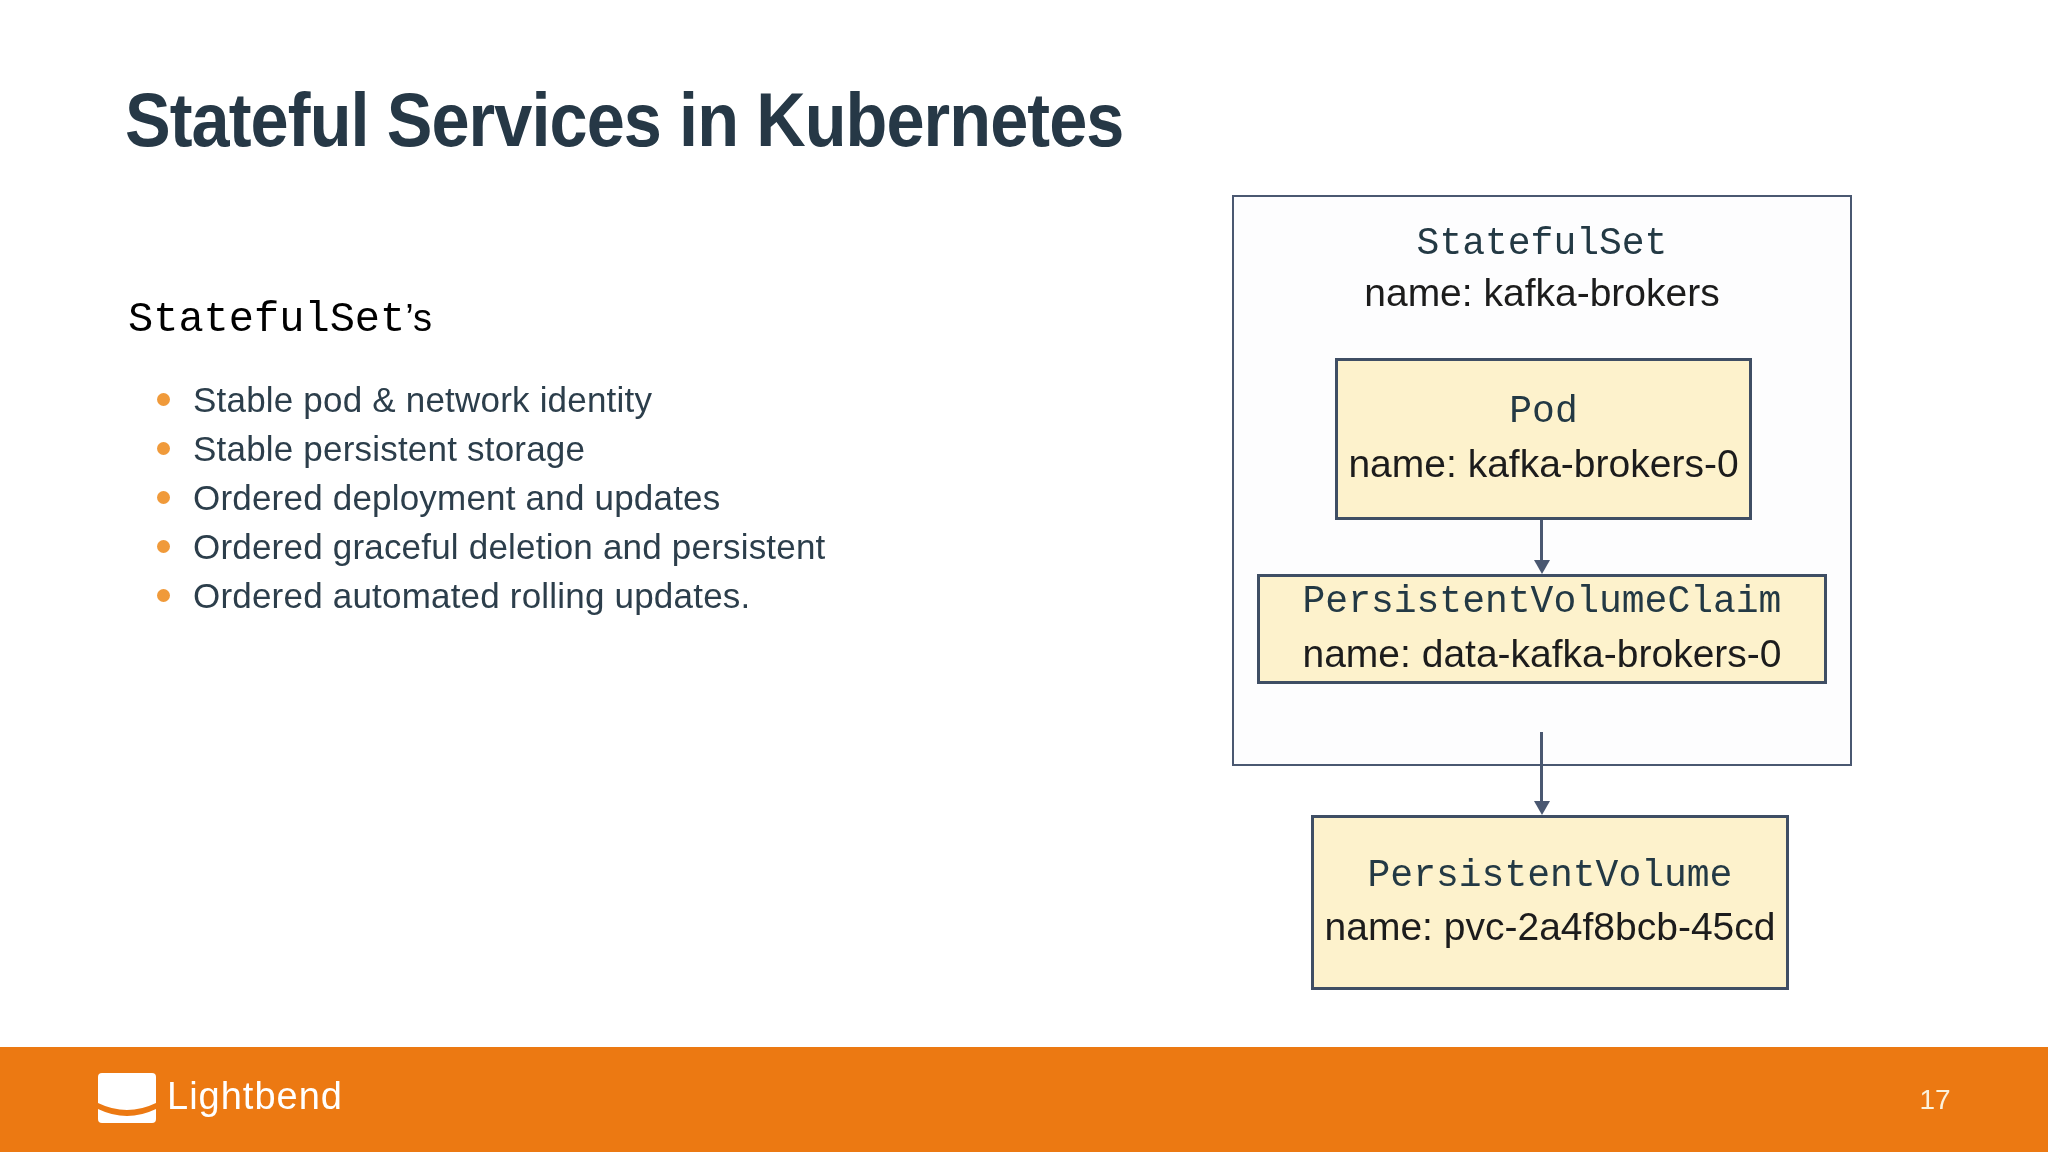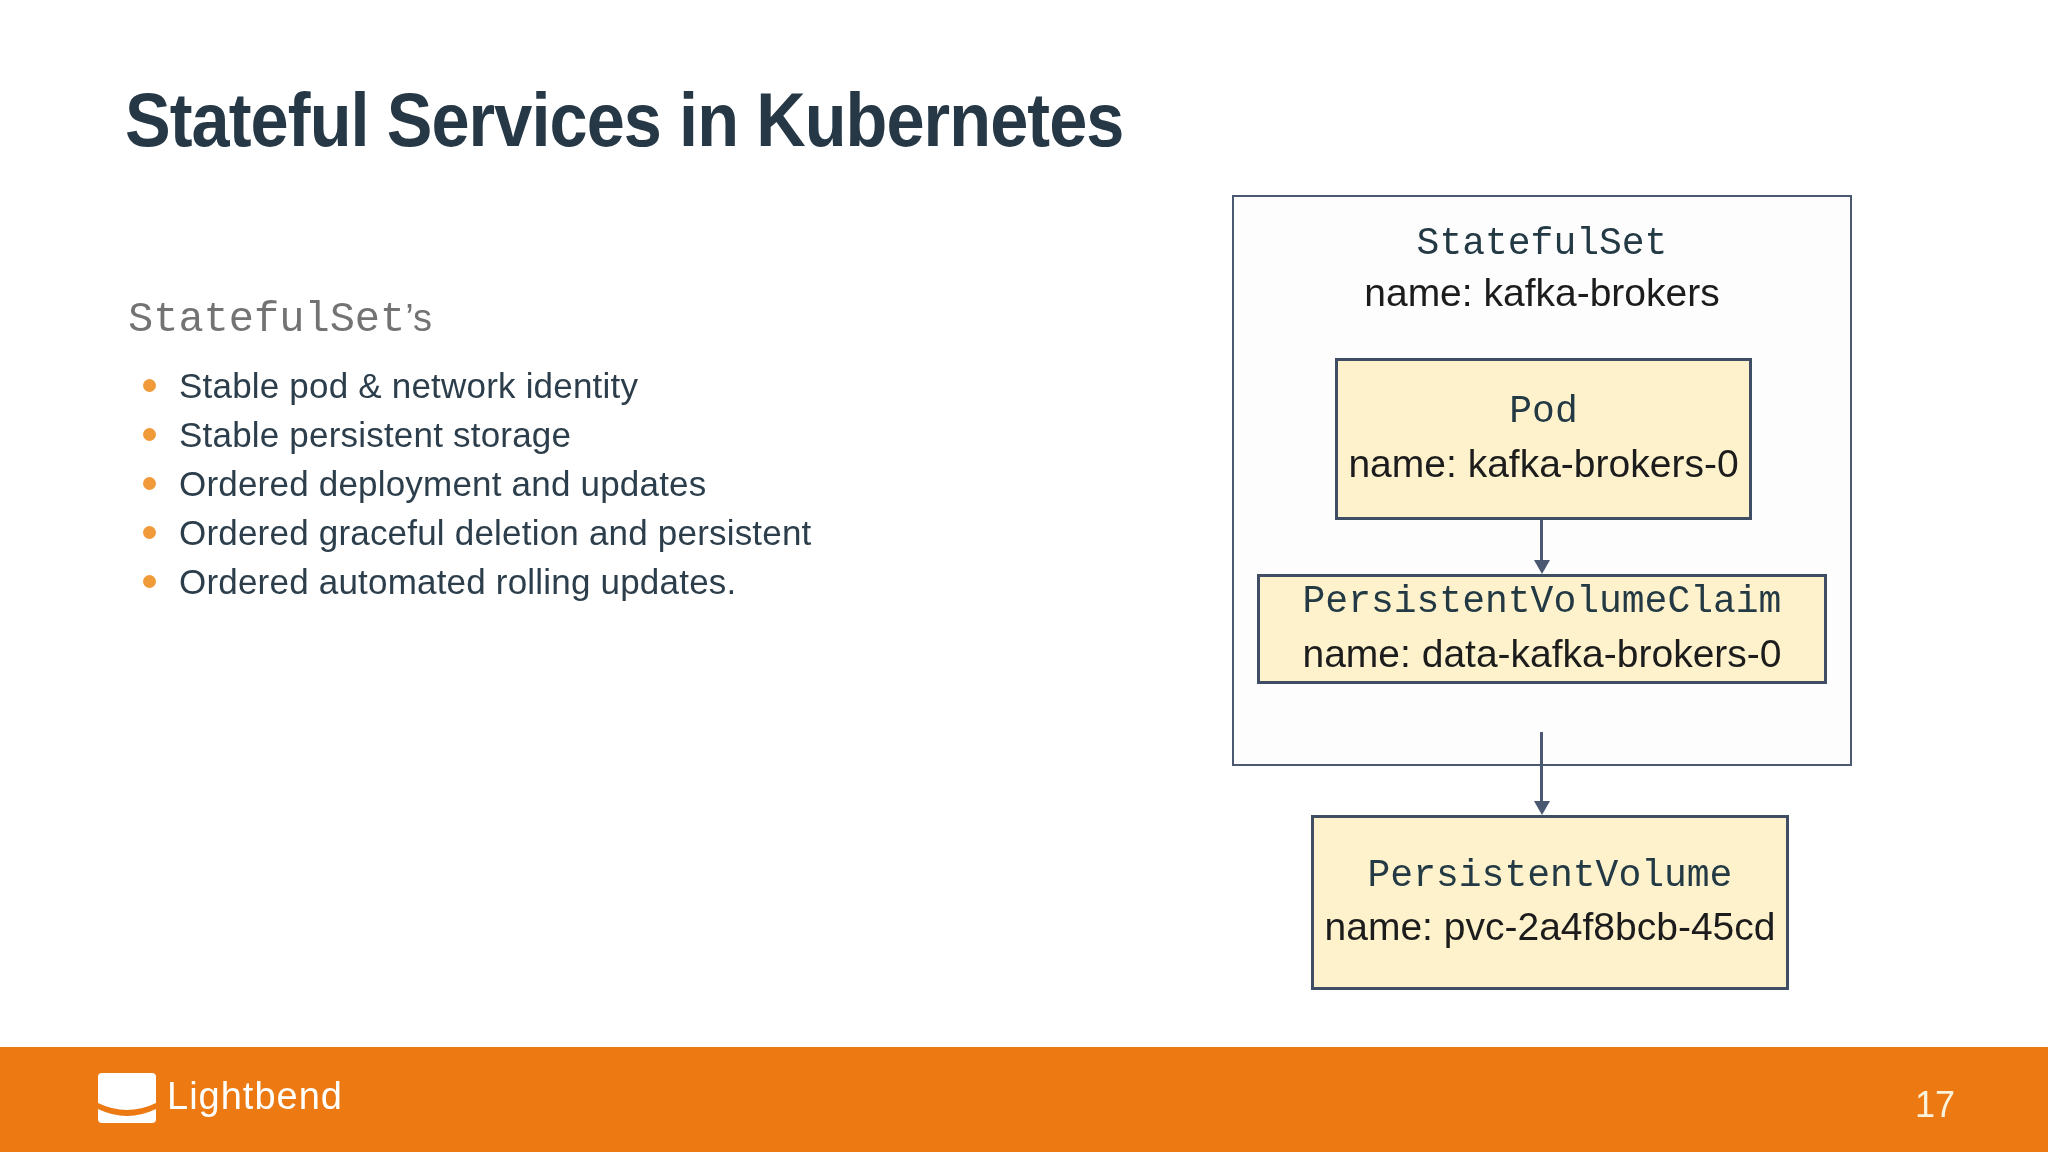"StatefulSet’s" #ss-heading { color: #737373 -> #000000 }
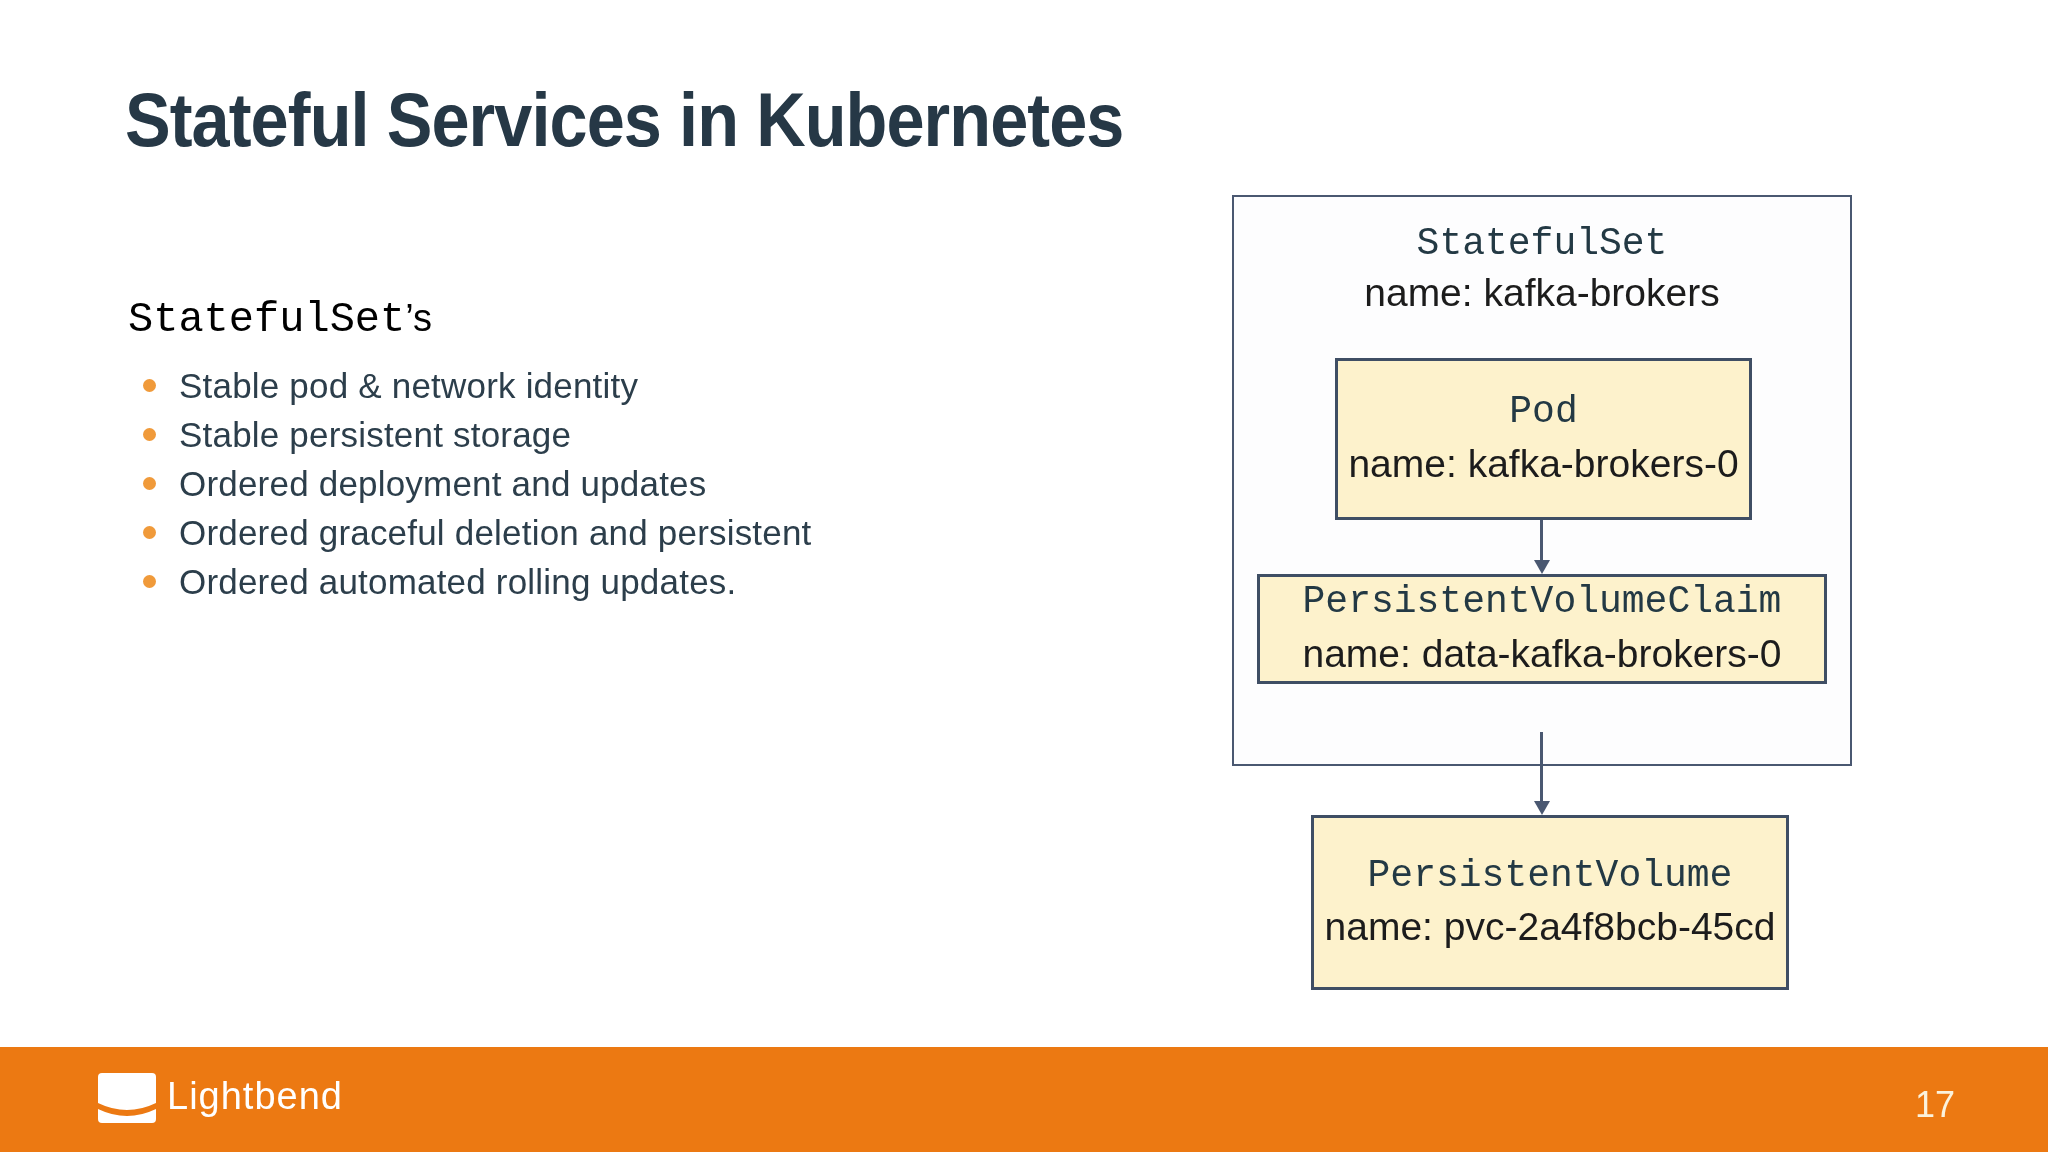"Stable pod & network identity" #bullet-list { margin: 2px -> 16px }
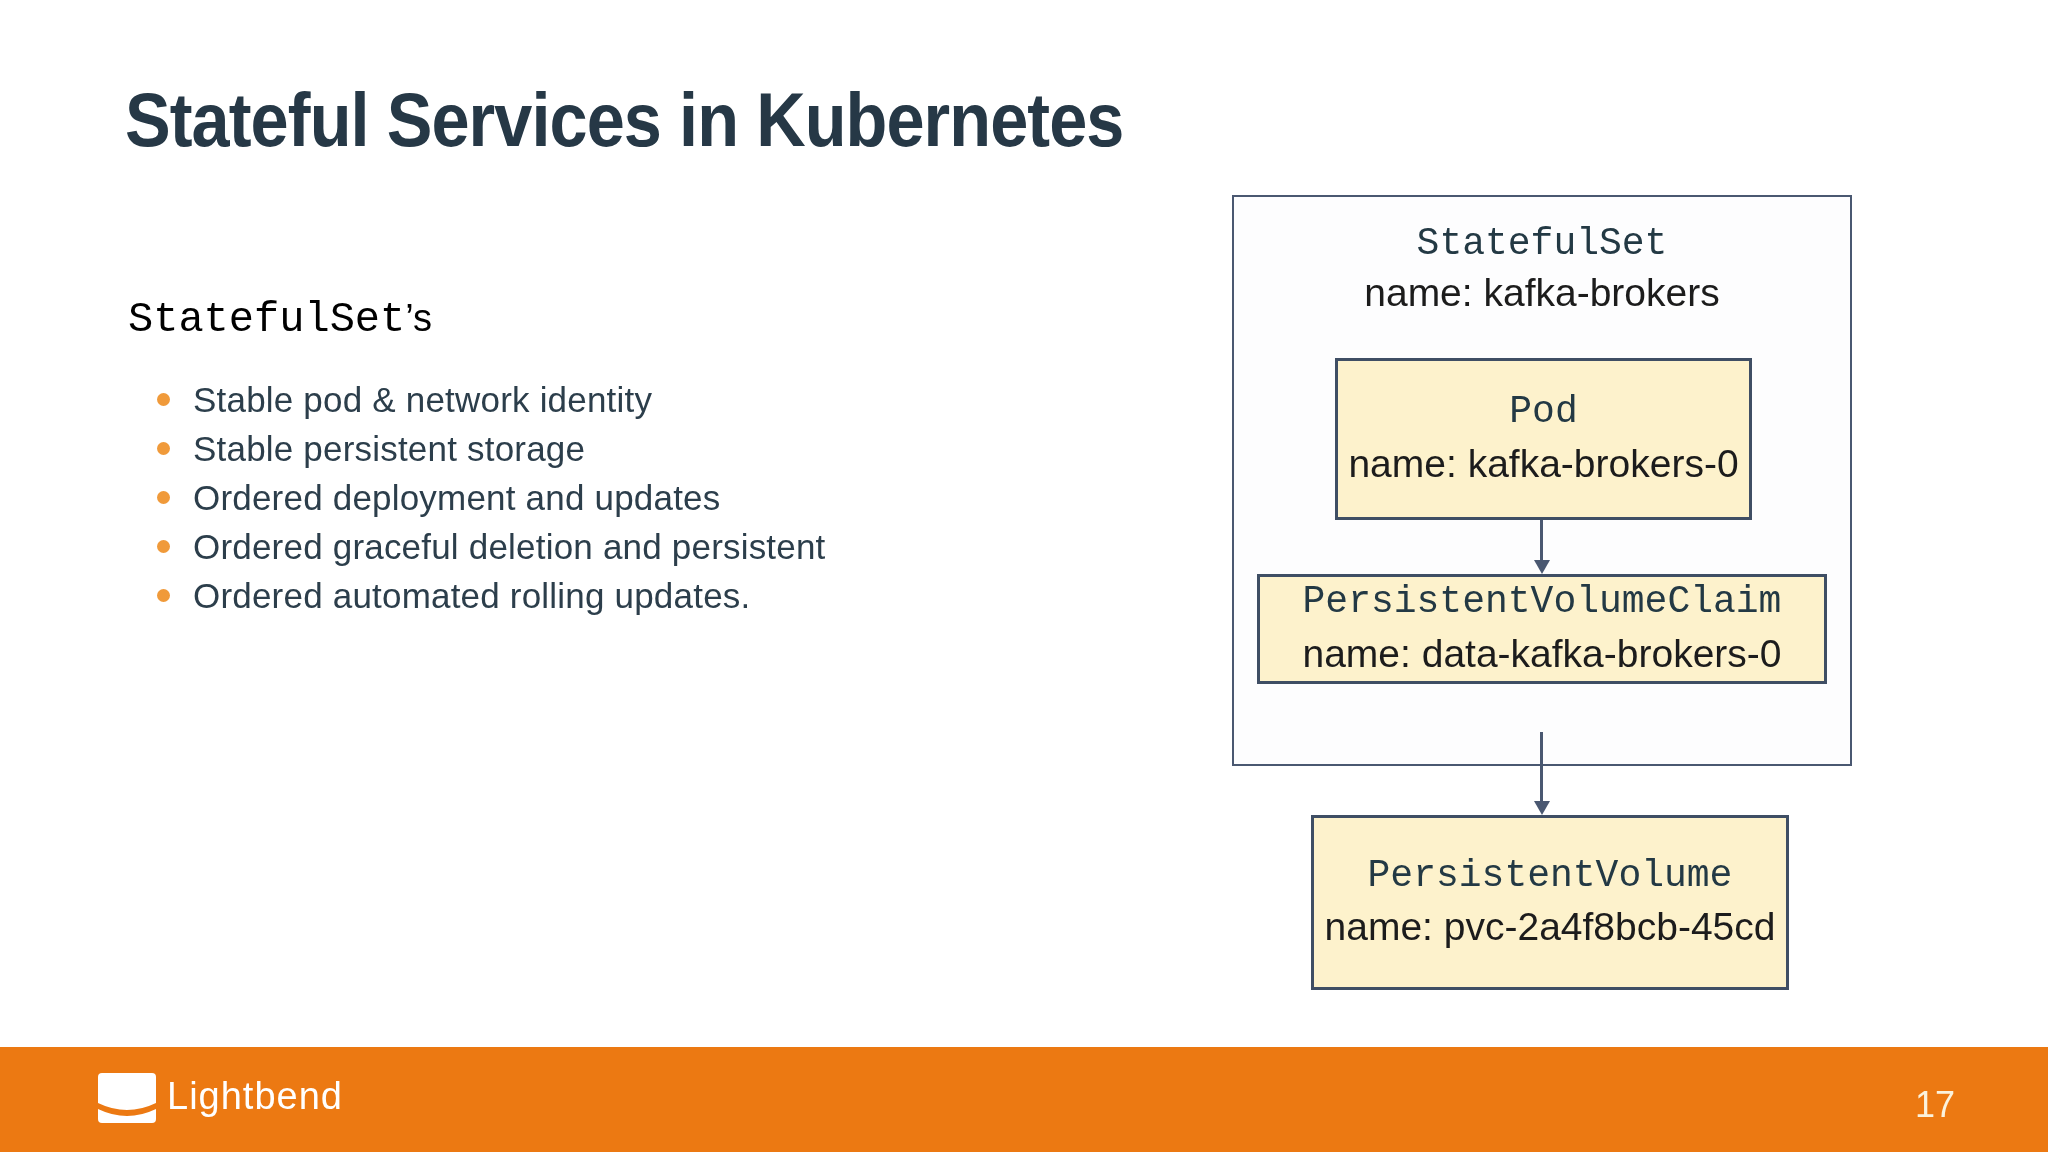"17" #page-number { font-size: 36px -> 28px }
